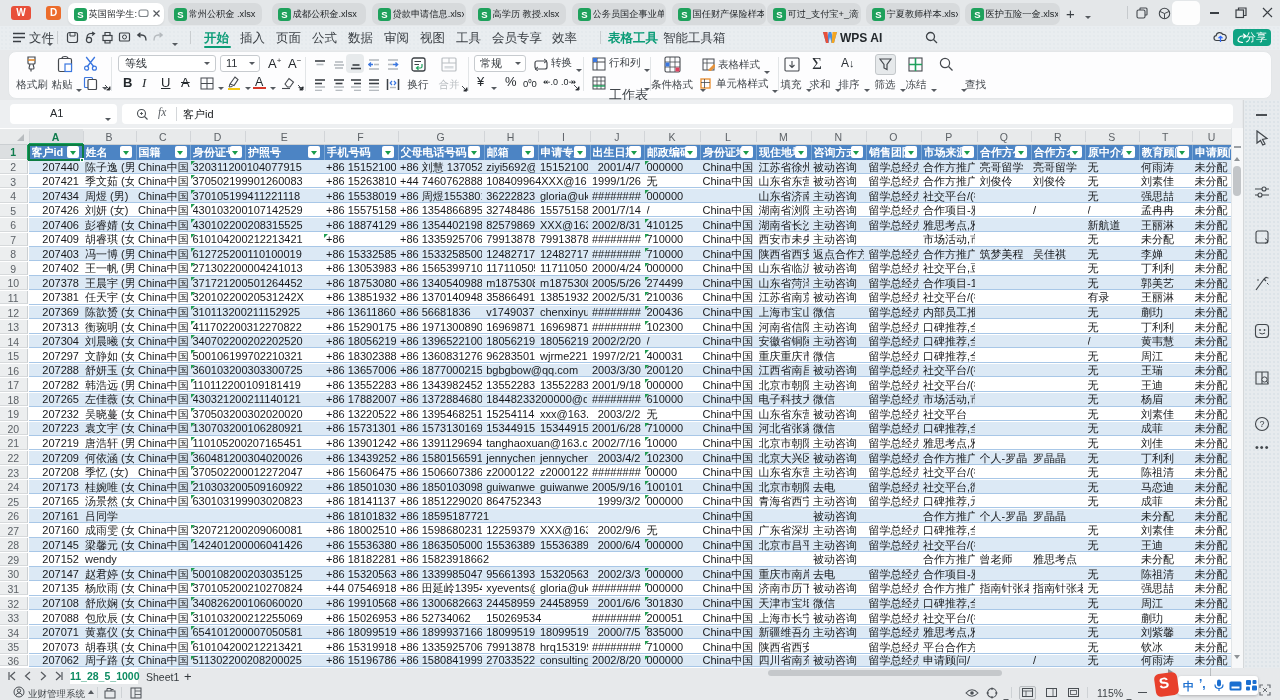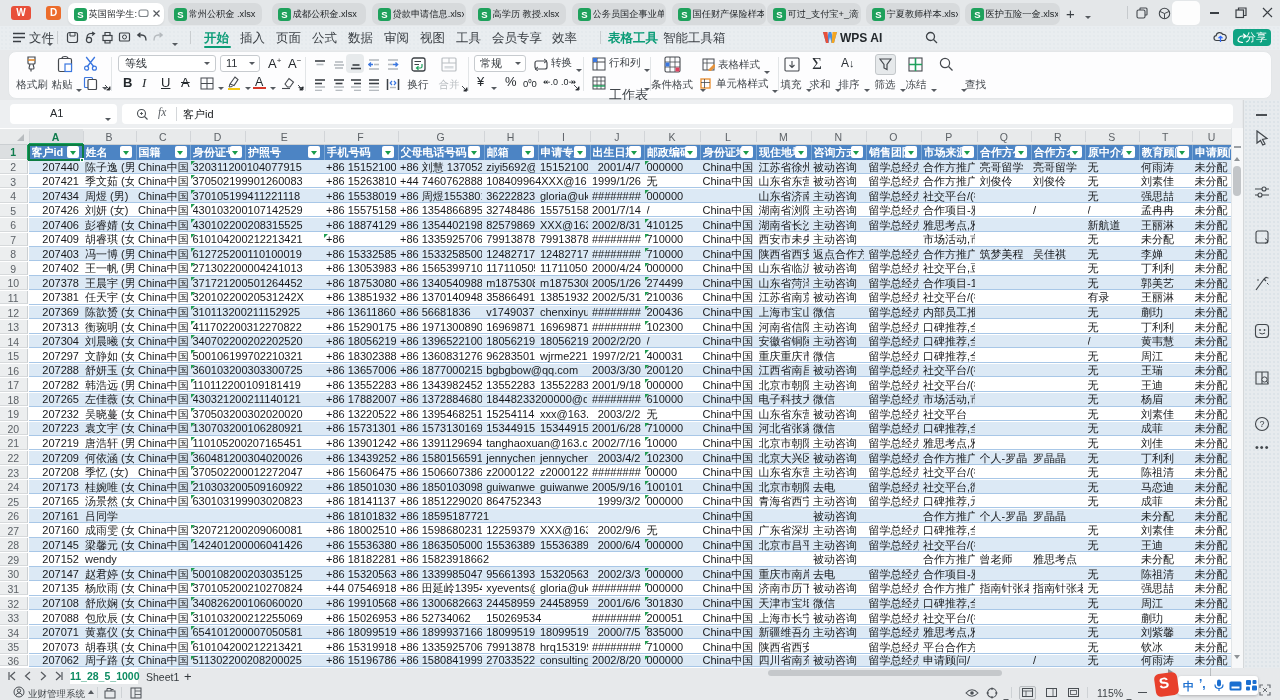"2005/1/26" div.ct { text: 2005/1/26 -> 2005/5/26 }
